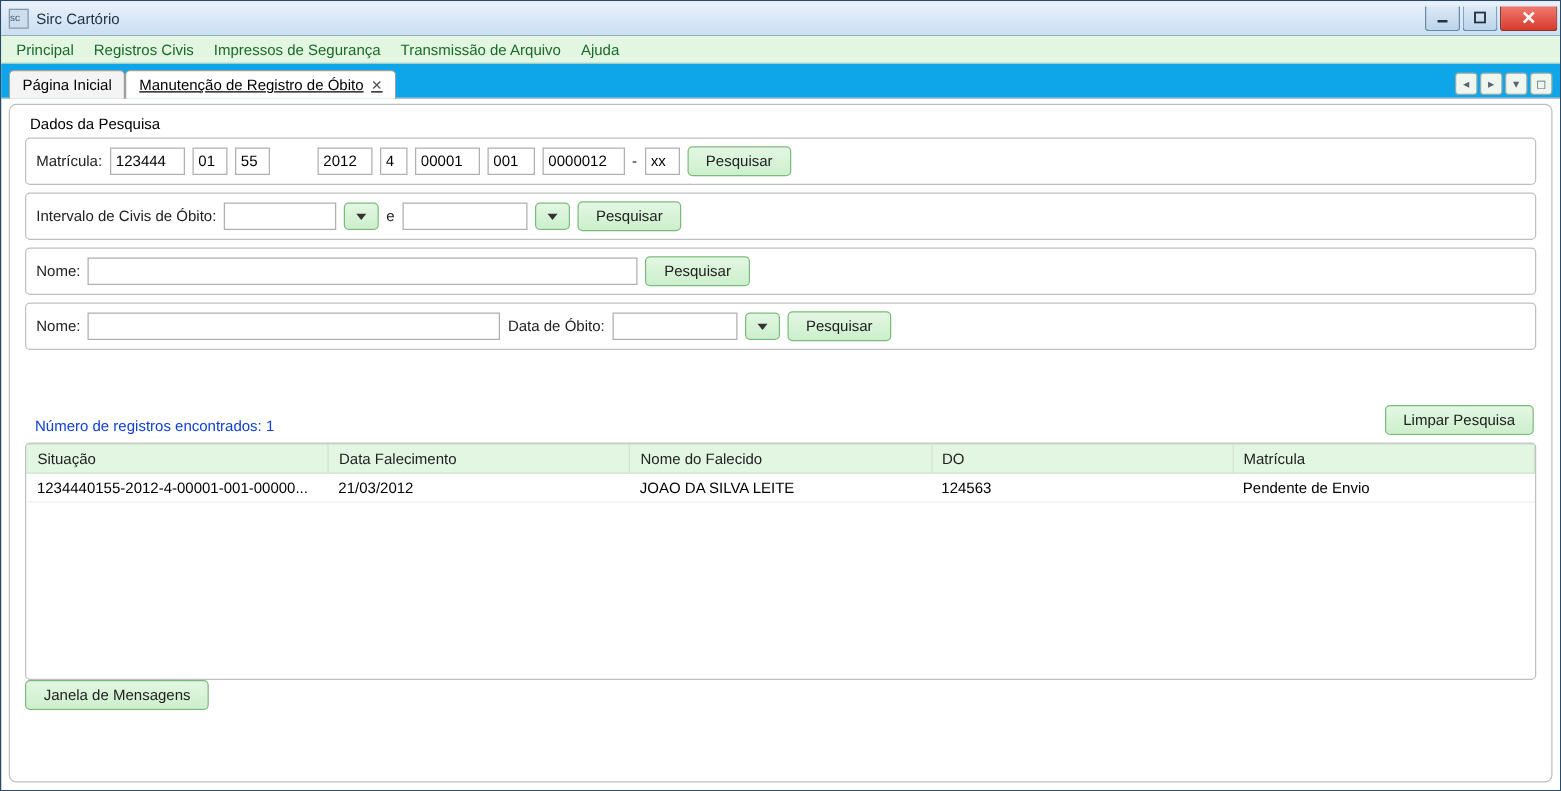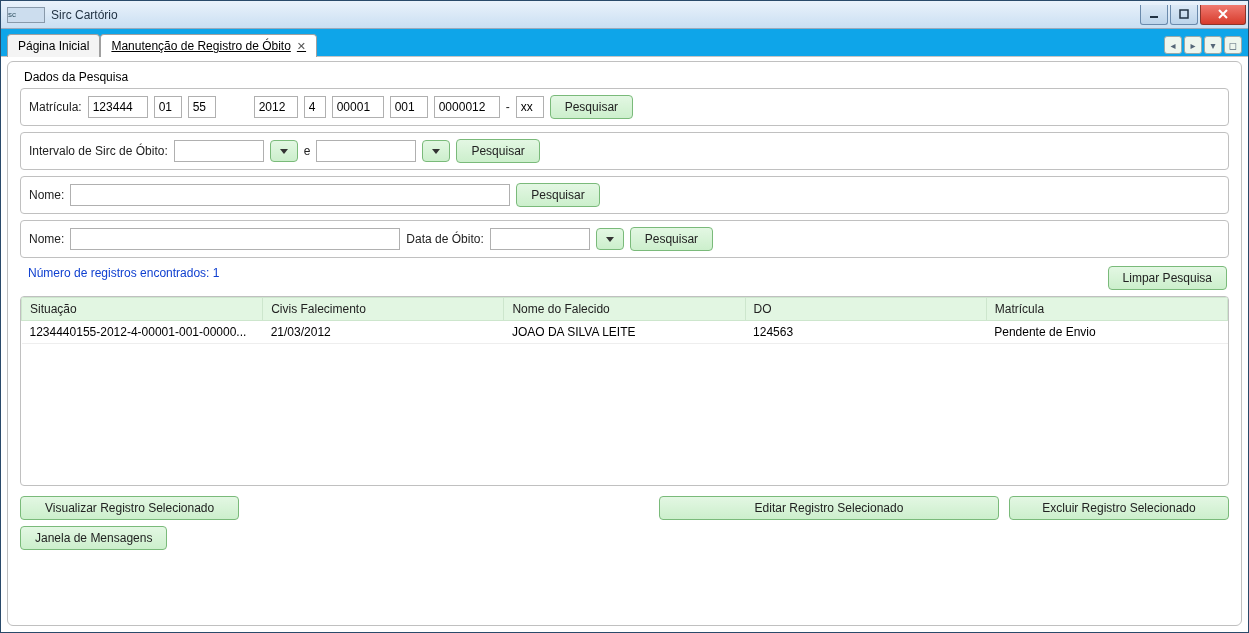"sc" .titlebar .app-icon { width: 38px -> 16px }
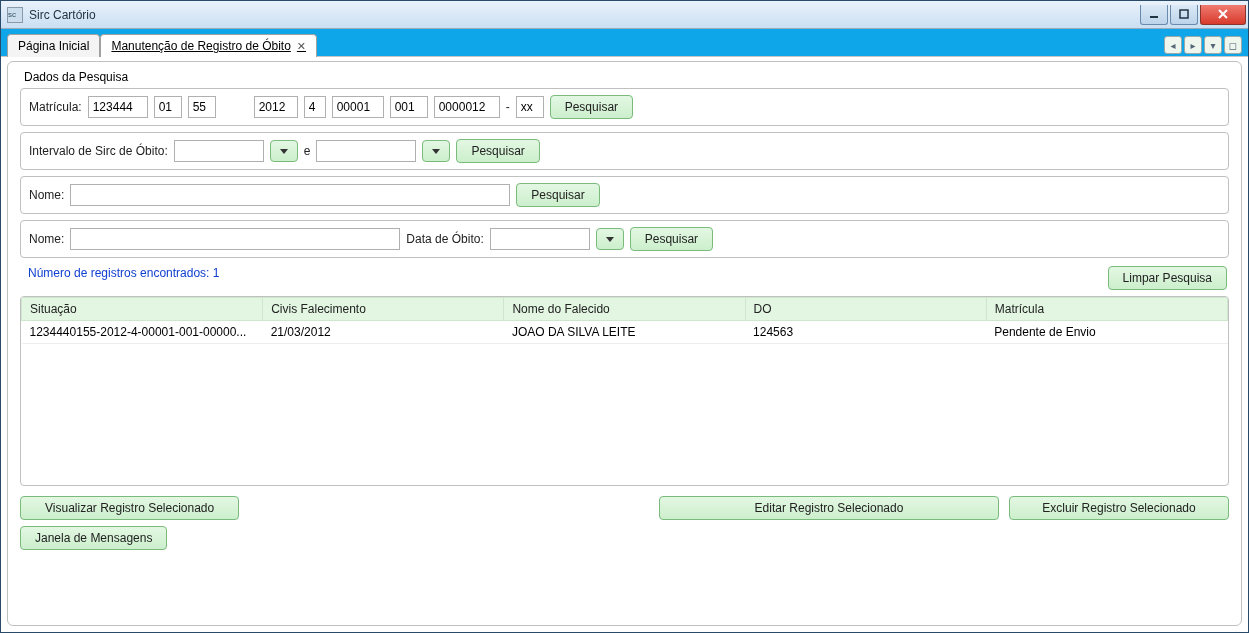"Principal" div.menubar { html: none -> <div> <span>Principal</span> <span>Registros Civis</span> <span>Impressos de Segurança</span> <span>Transmissão de Arquivo</span> <span>Ajuda</span> </div> }
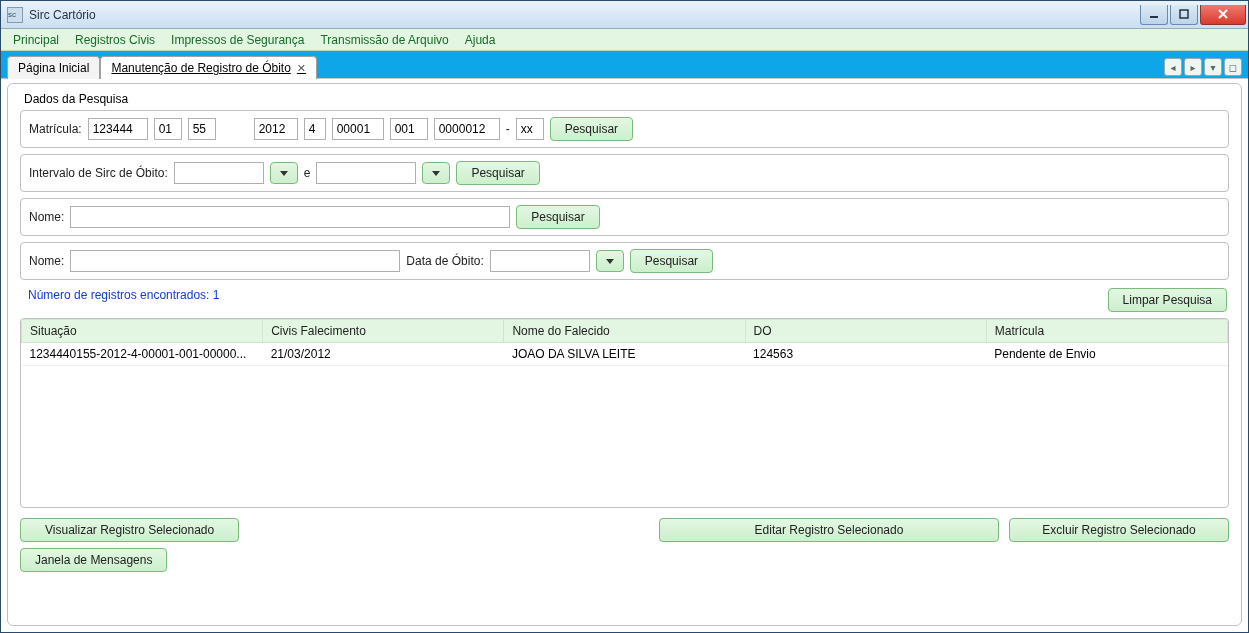"Intervalo de Sirc de Óbito:" span.lbl { text: Sirc -> Civis }
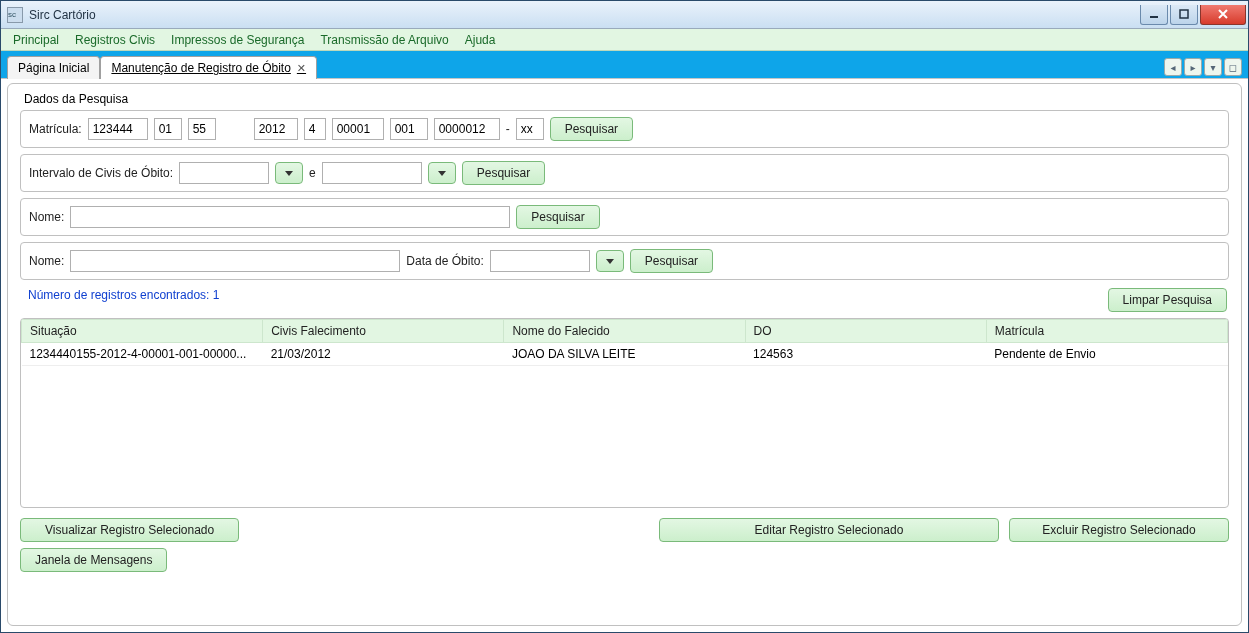"Número de registros encontrados: 1" .midbar { align-items: flex-start -> flex-end; margin-top: none -> 36px }
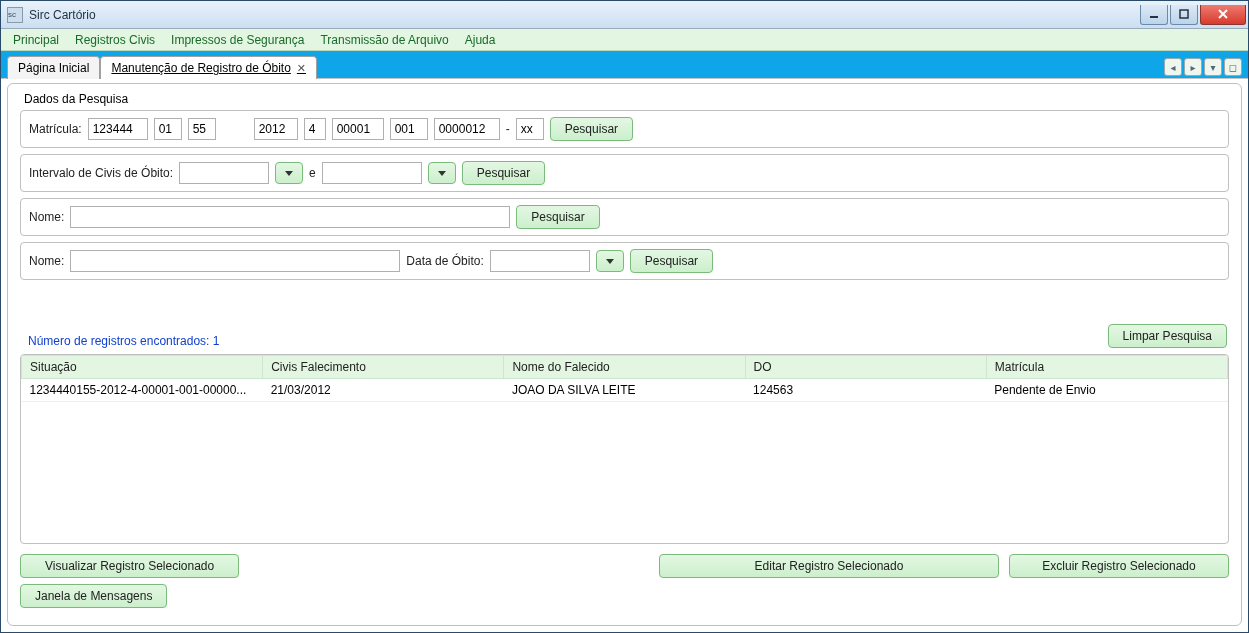"Civis Falecimento" th { text: Civis -> Data }
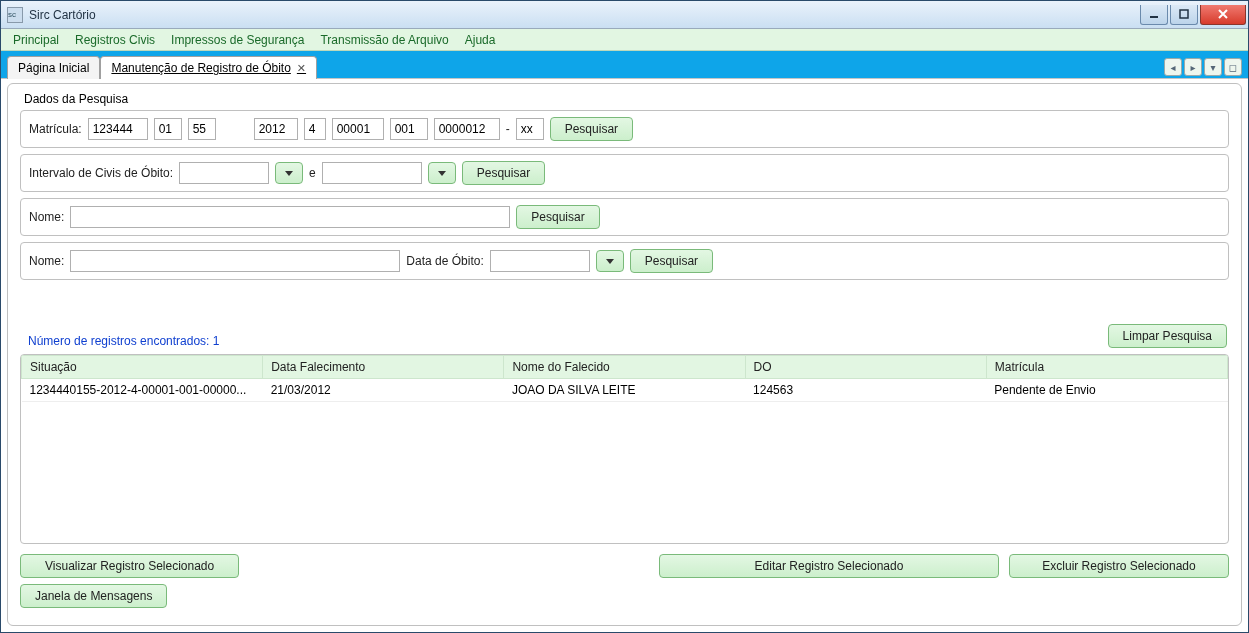"Visualizar Registro Selecionado" div.bottom-btns { html: <div> <button>Visualizar Registro Selecionado</button> <div></div> <button>Editar Registro Selecionado</button> <button>Excluir Registro Selecionado</button> </div> -> none }
